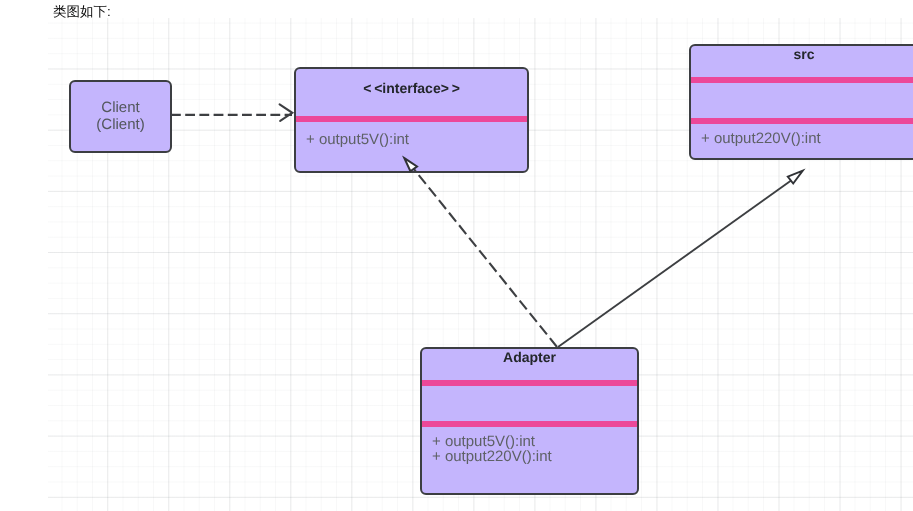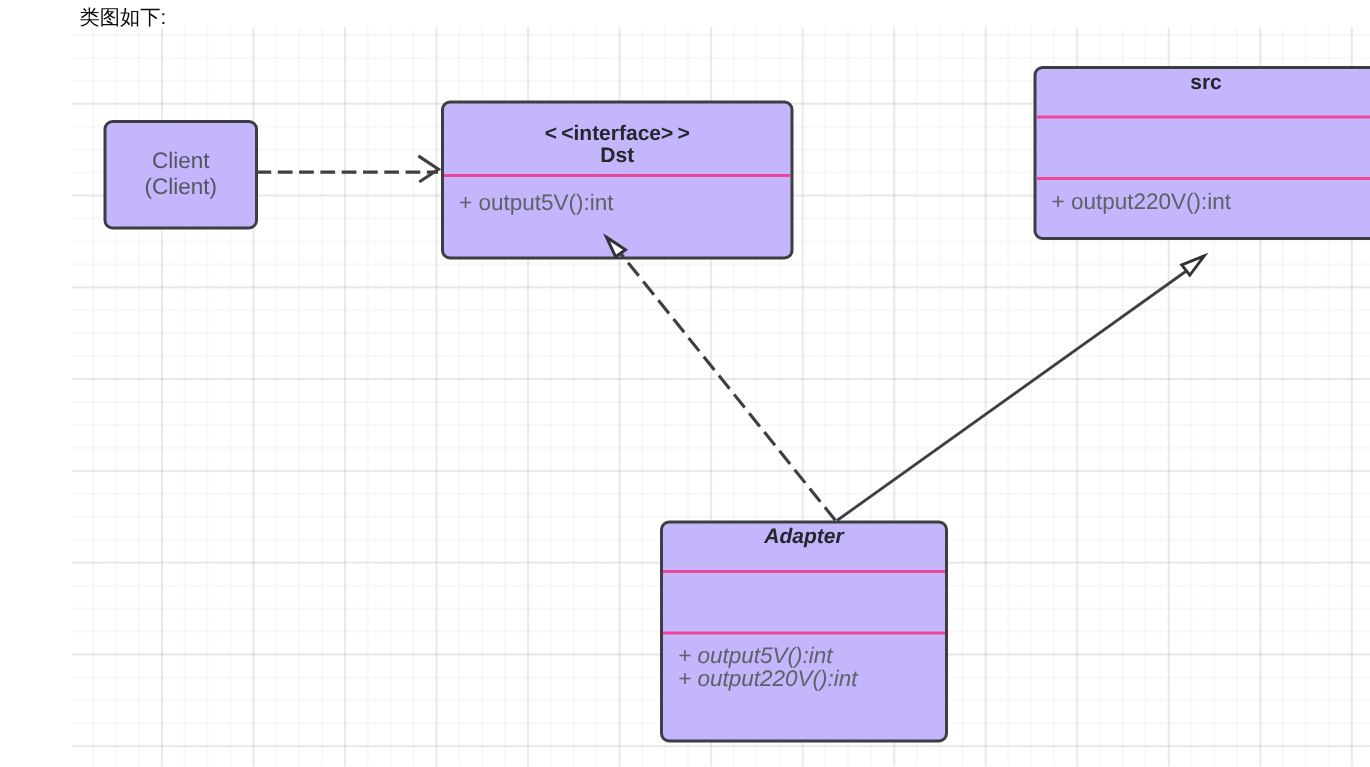"Dst" div { html: <div>Dst</div> -> none }
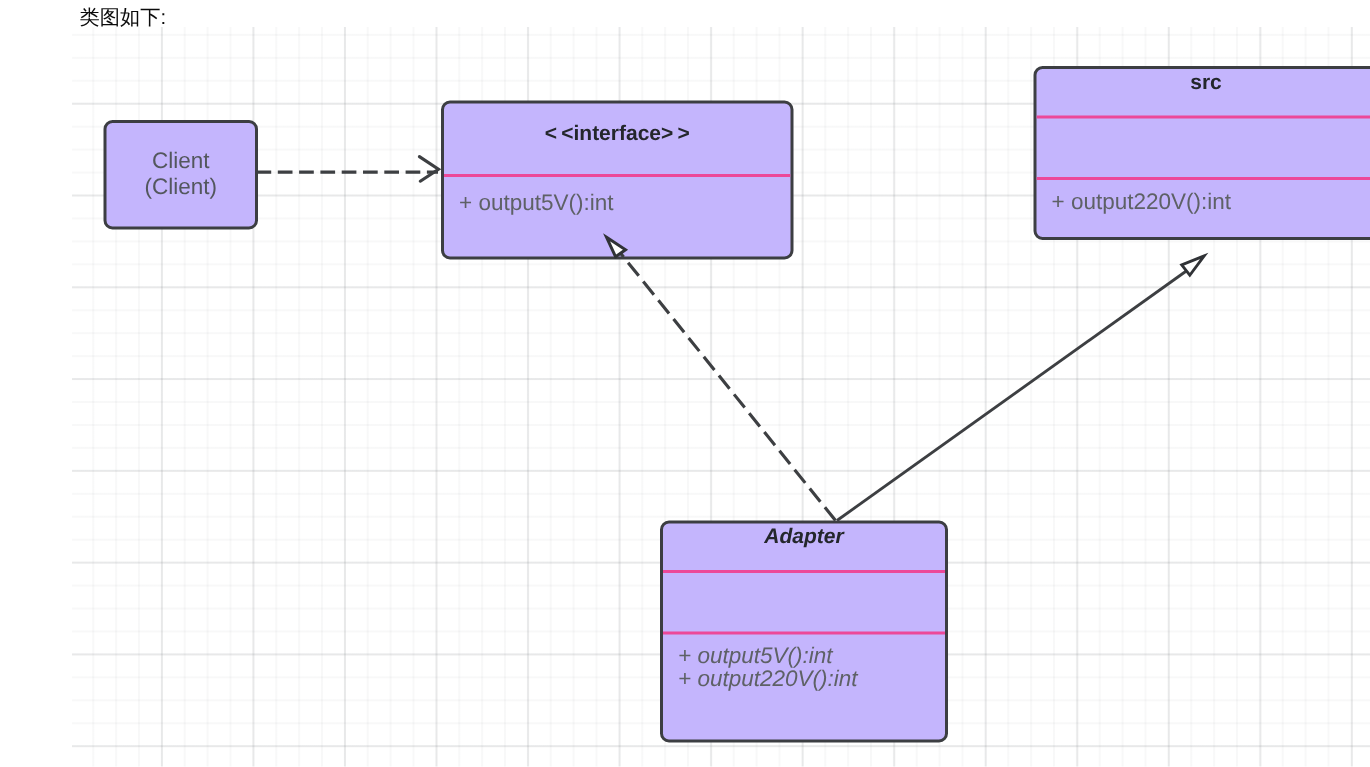"+ output5V():int" .seg + .seg { border-top: 2px solid #ec4899 -> 6px solid #ec4899 }
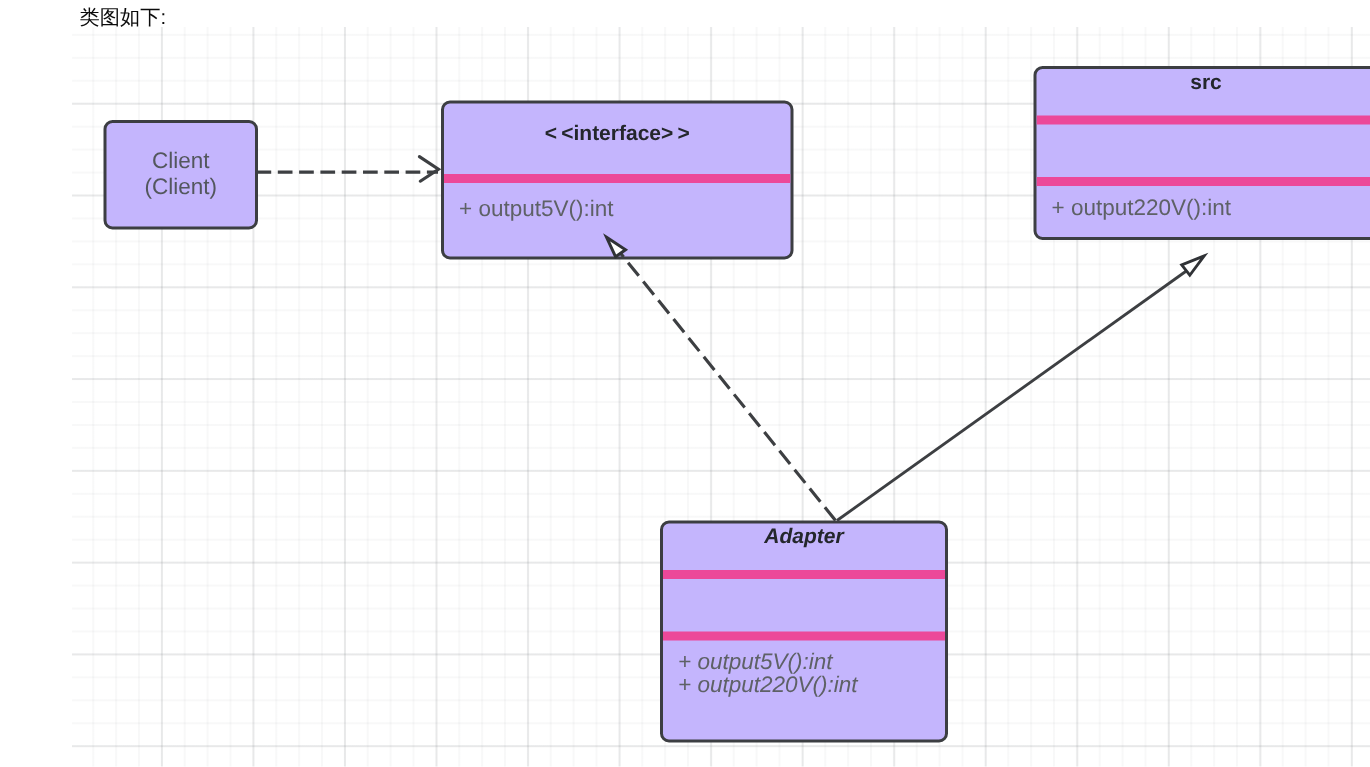"Adapter" div.node { font-style: italic -> none; left: 392px -> 372px; width: 192px -> 219px }
